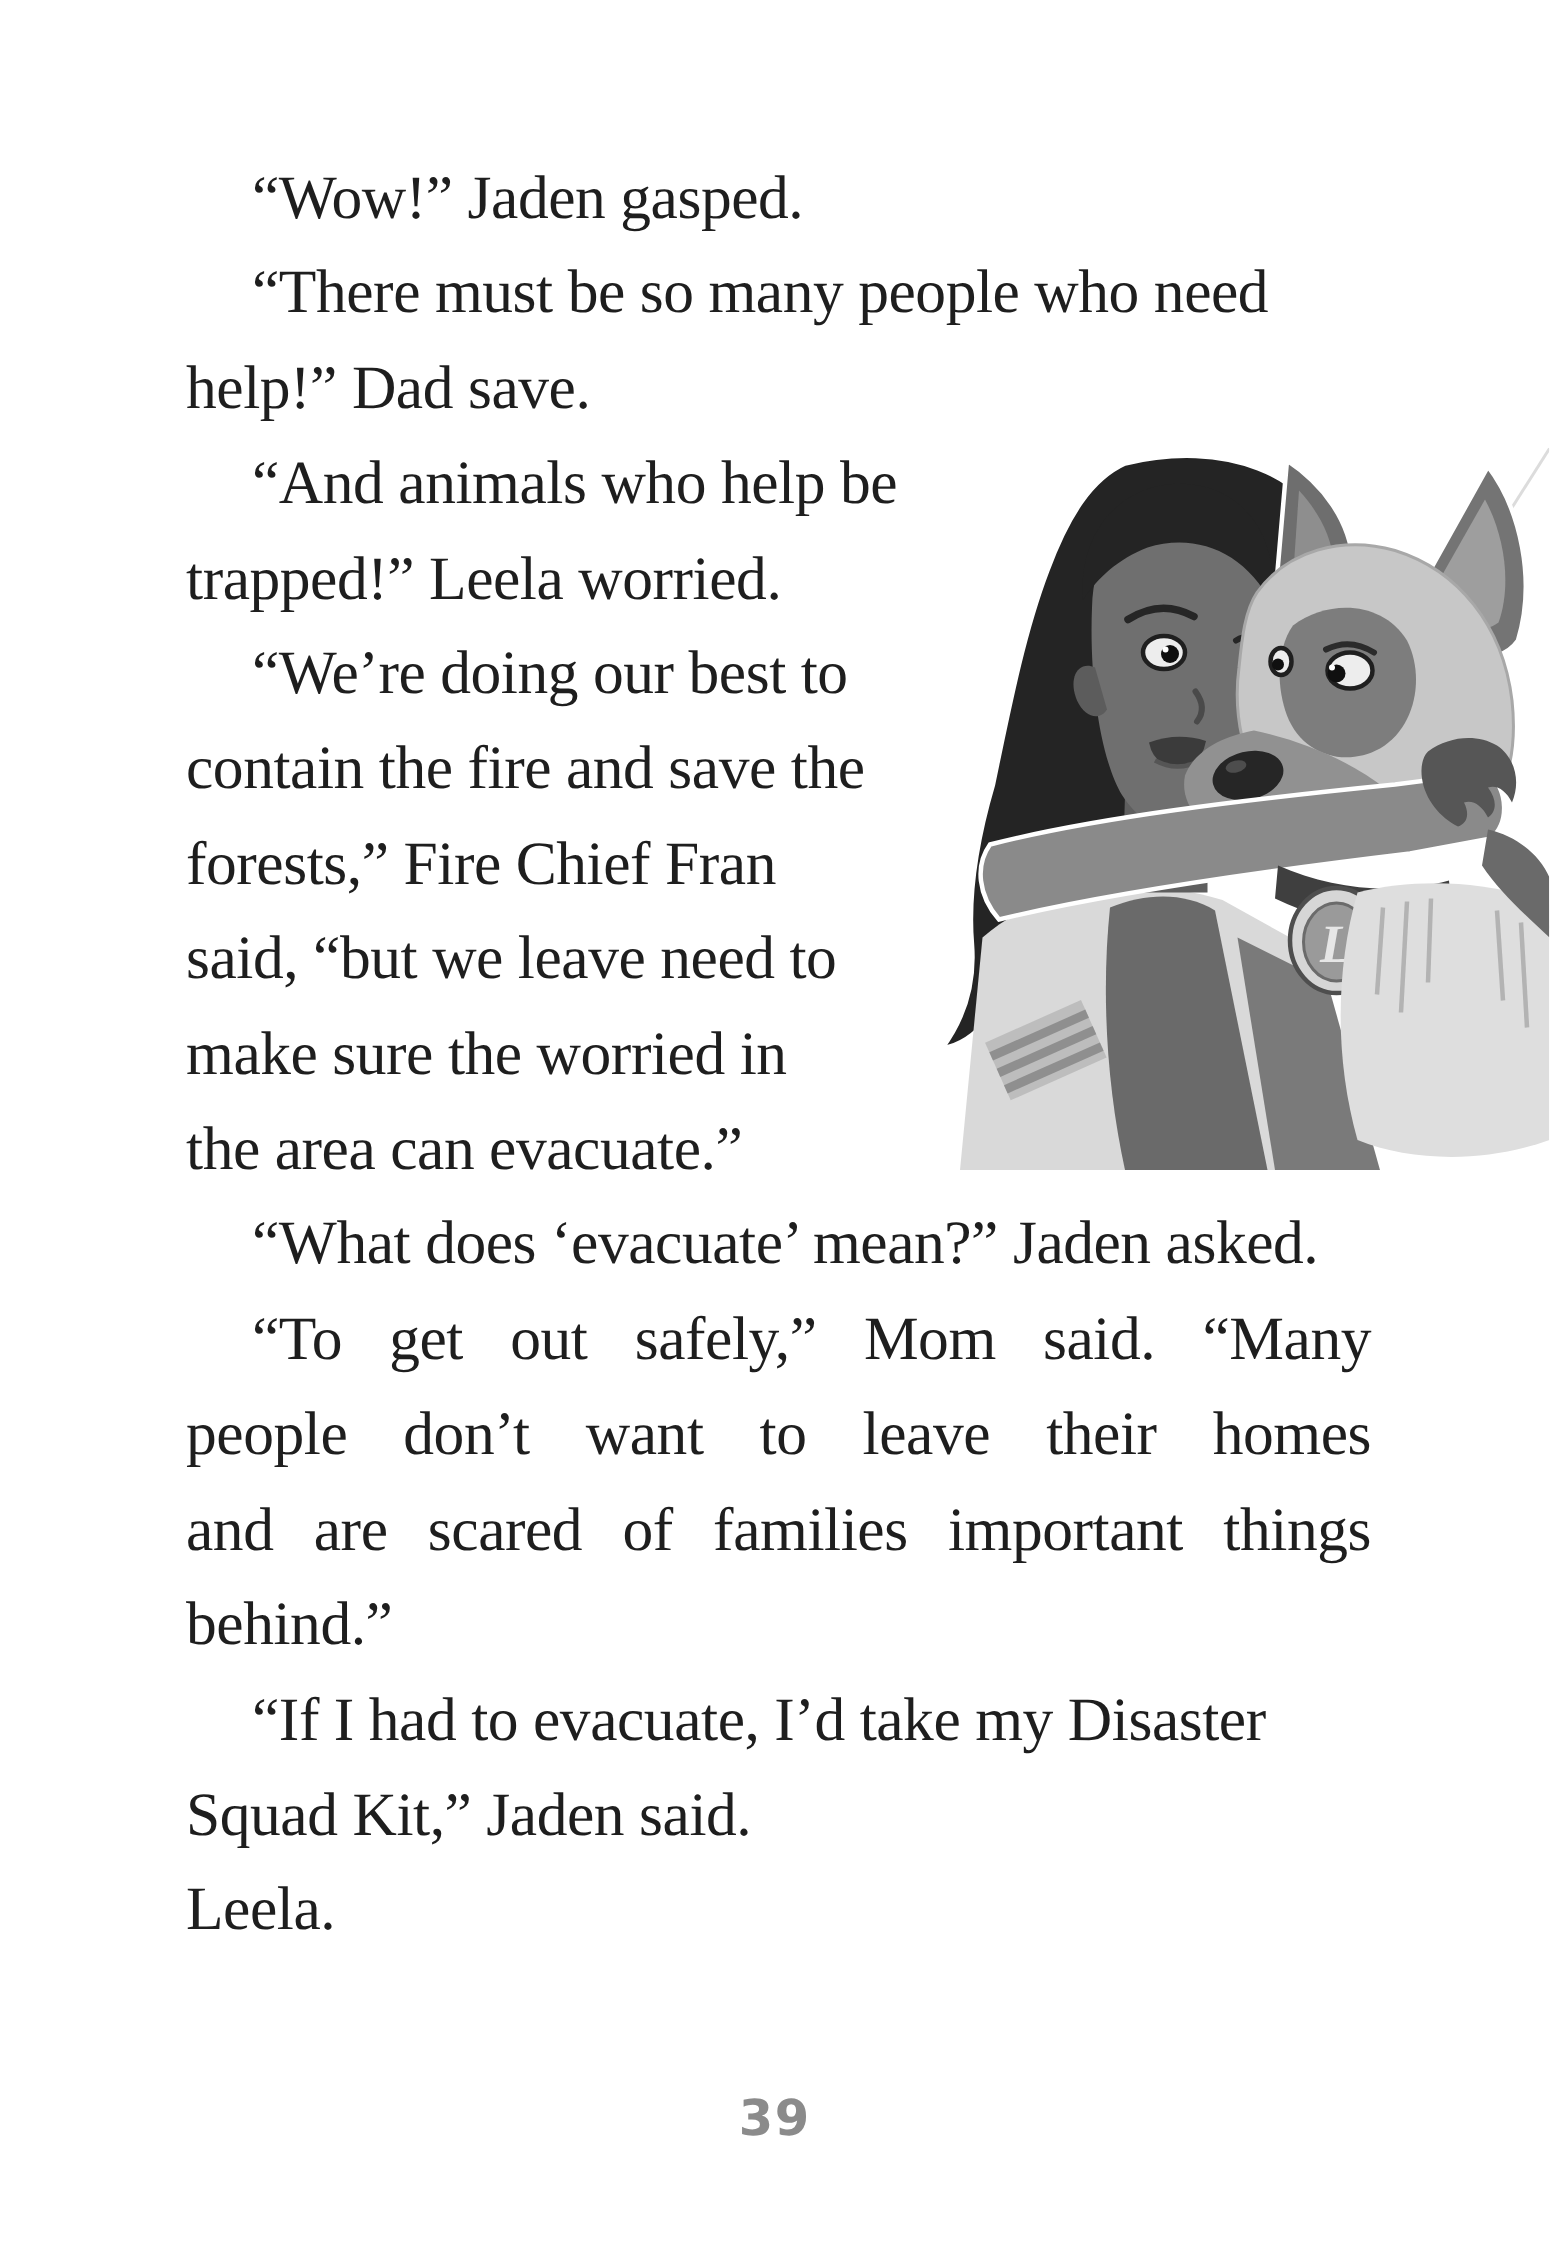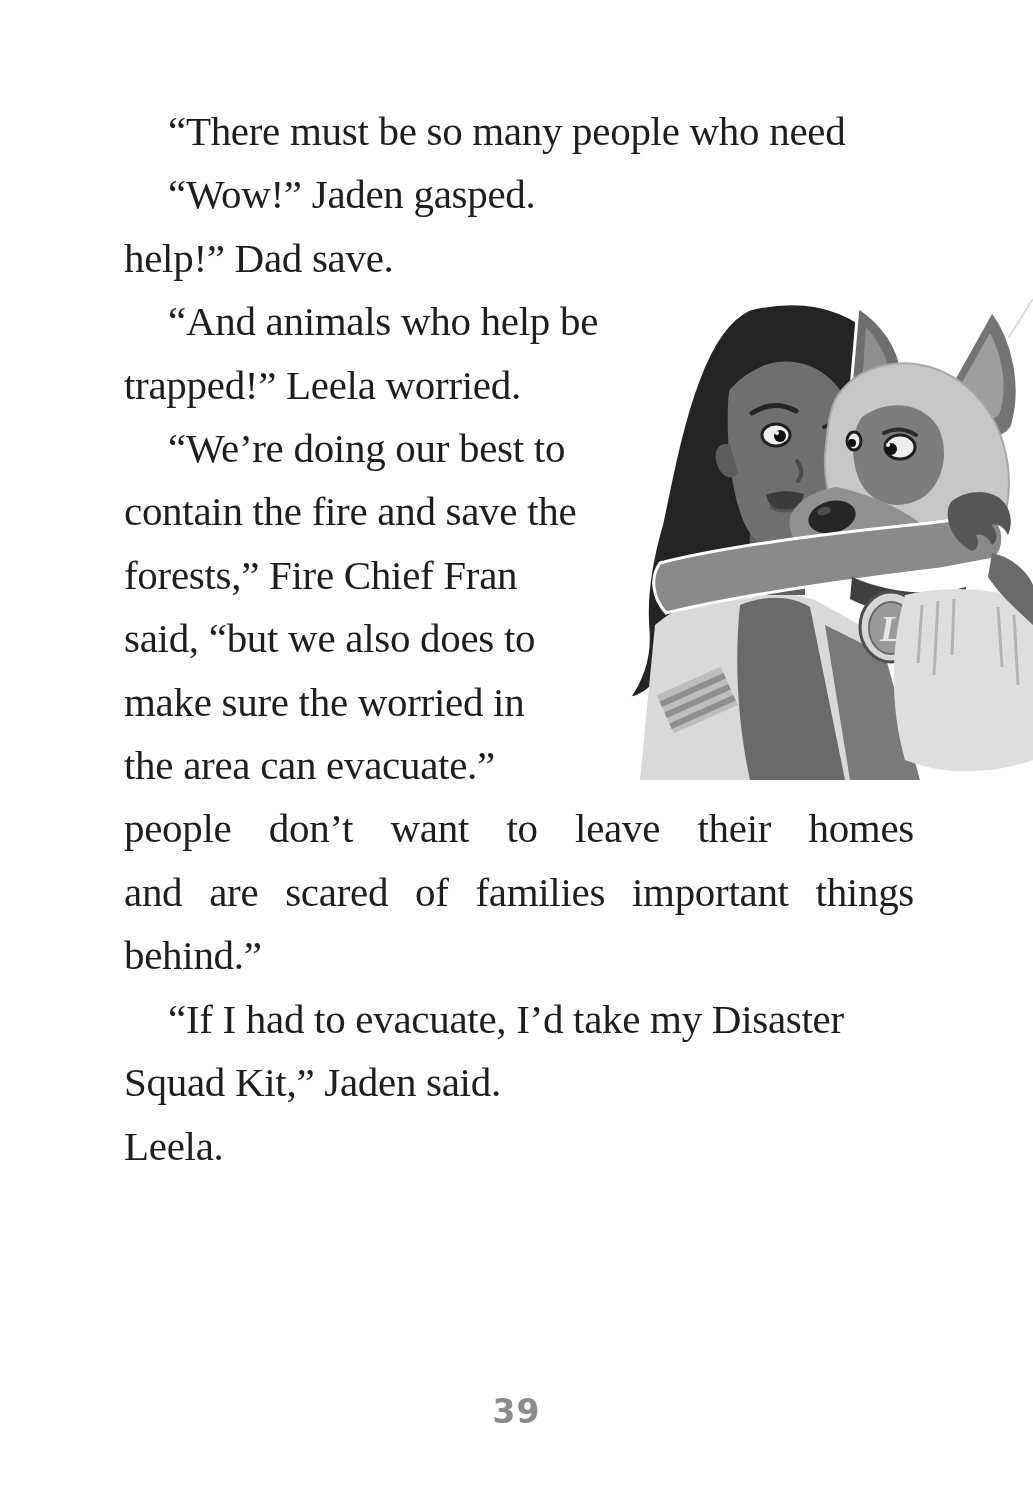"“There must be so many" div.line { order: before "“Wow!” Jaden gasped." -> after "“Wow!” Jaden gasped." }
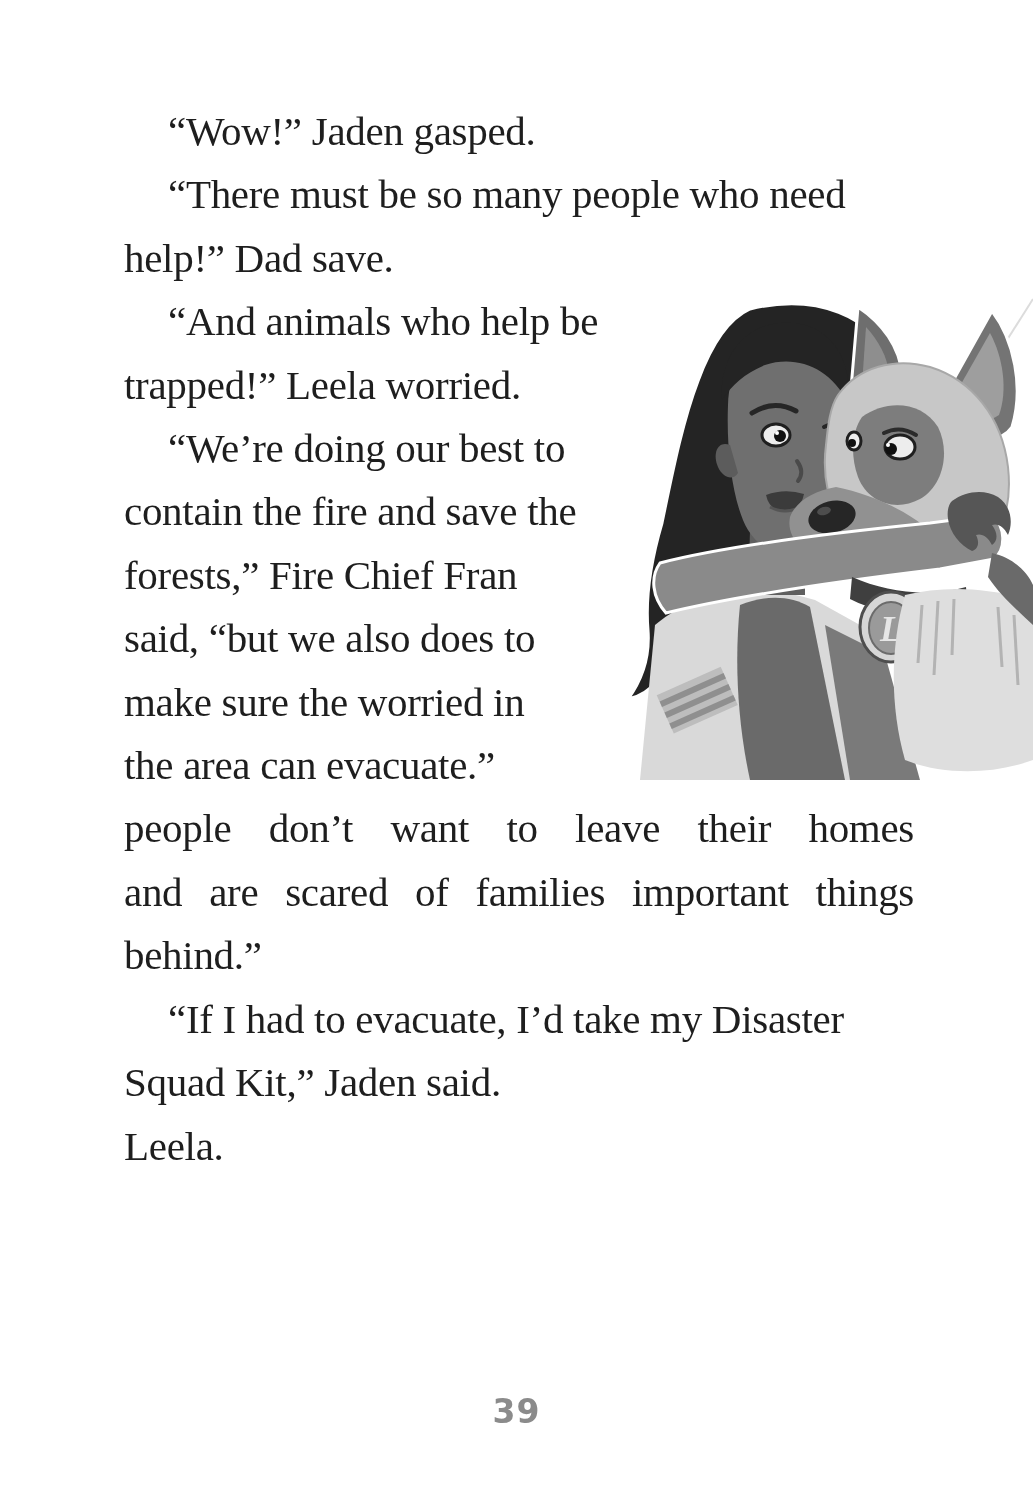"said, “but we also does" div.line { text: also does -> leave need }
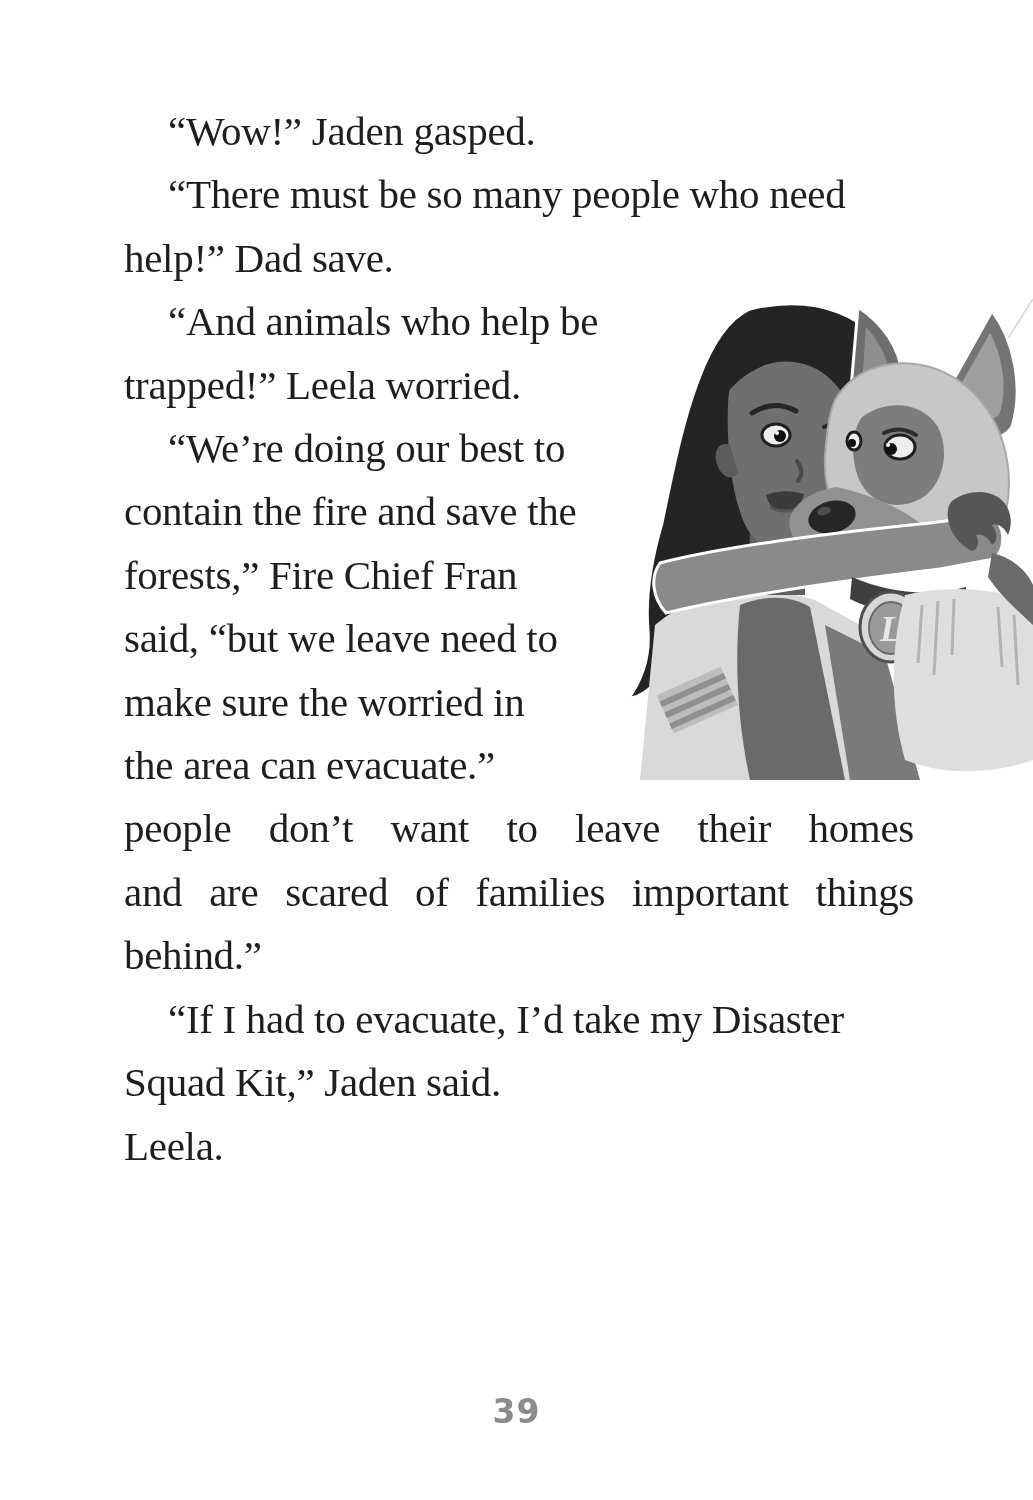"“What does ‘evacuate’ mean?” Jaden" div.line { html: none -> <div>“What does ‘evacuate’ mean?” Jaden asked.</div> }
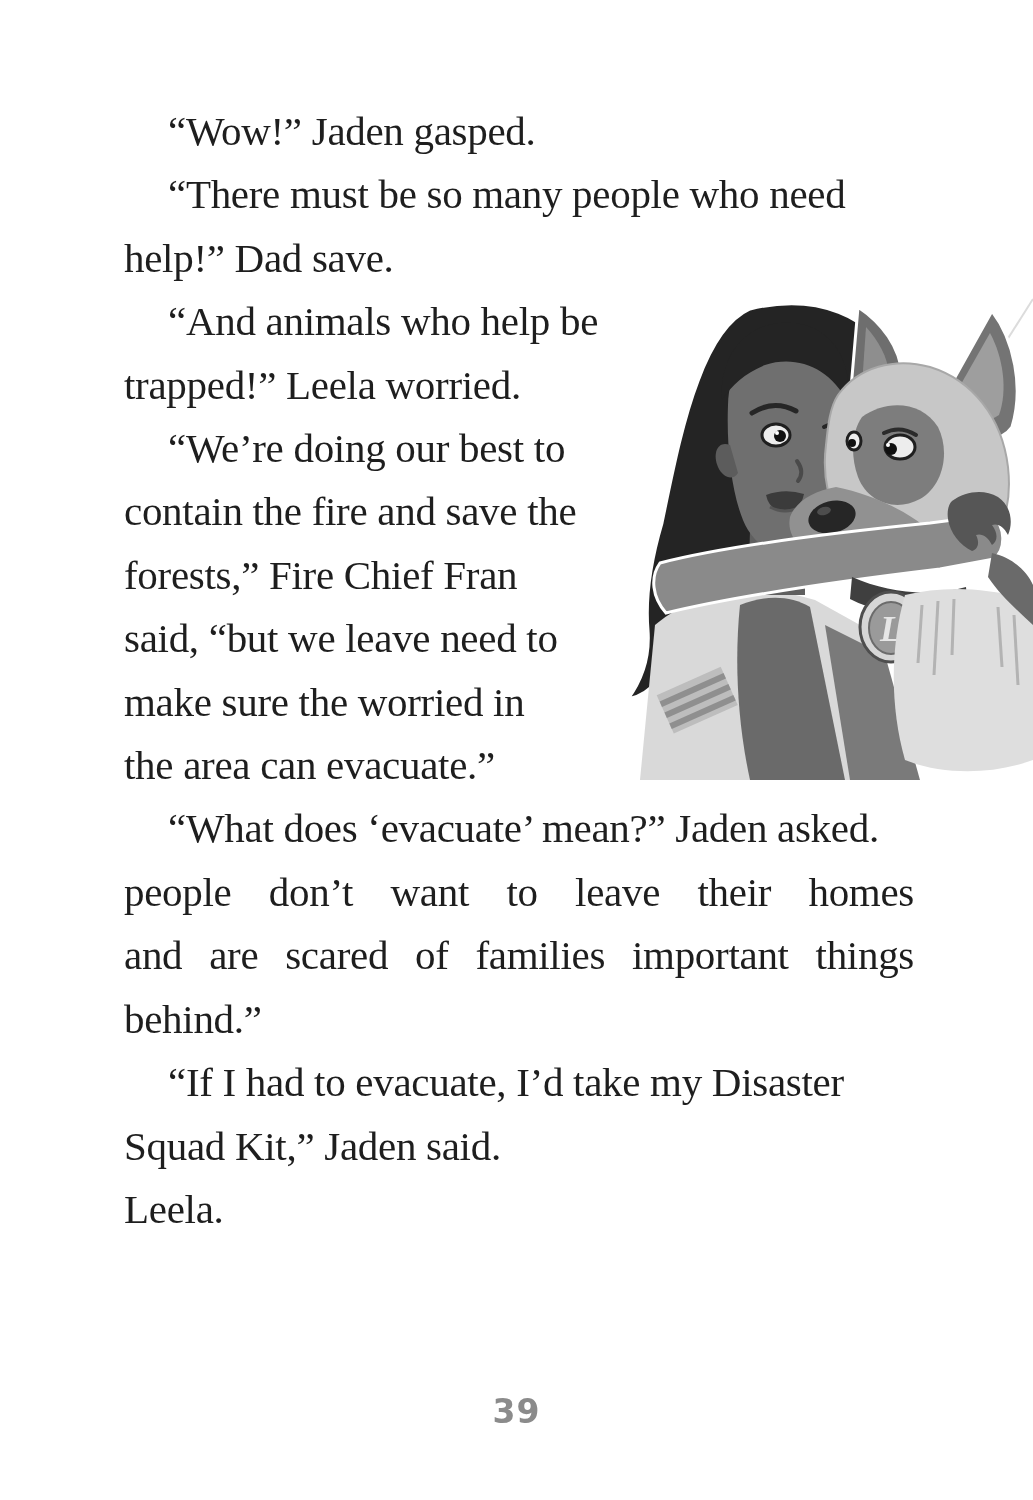"“To get out safely,” Mom" div.line { html: none -> <div>“To get out safely,” Mom said. “Many</div> }
